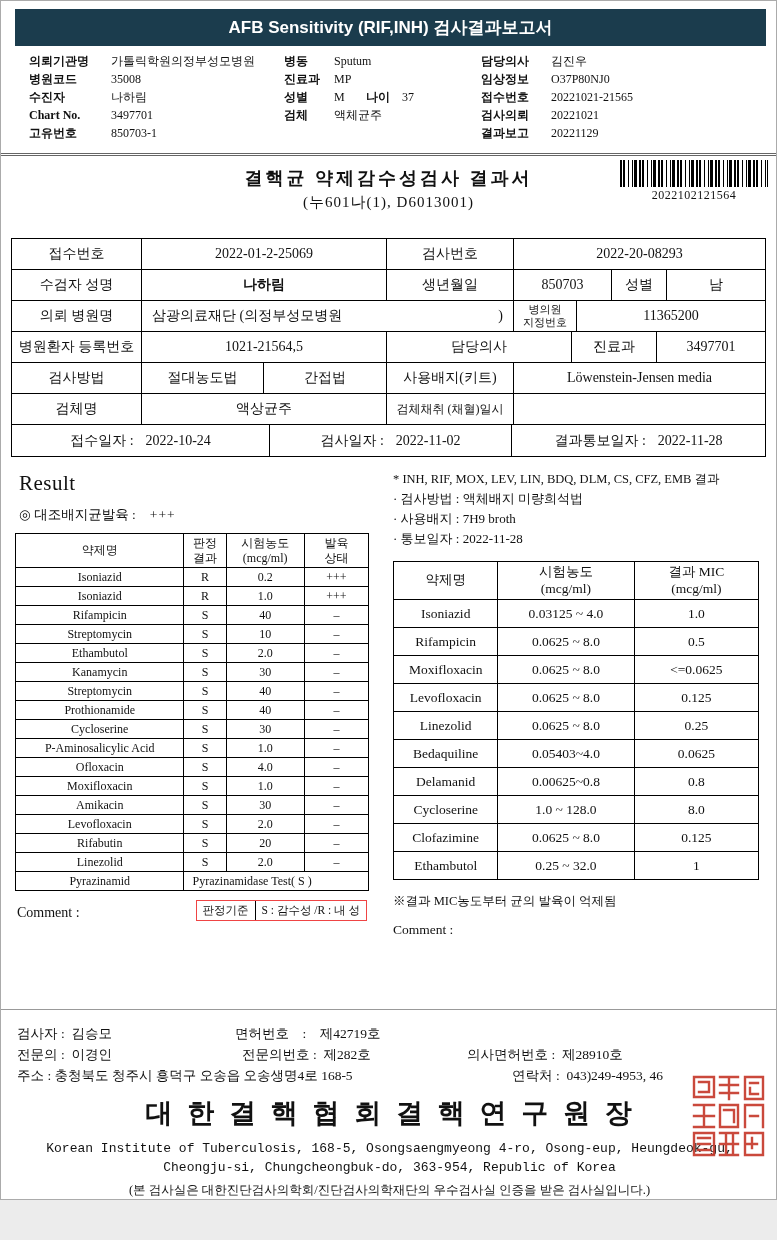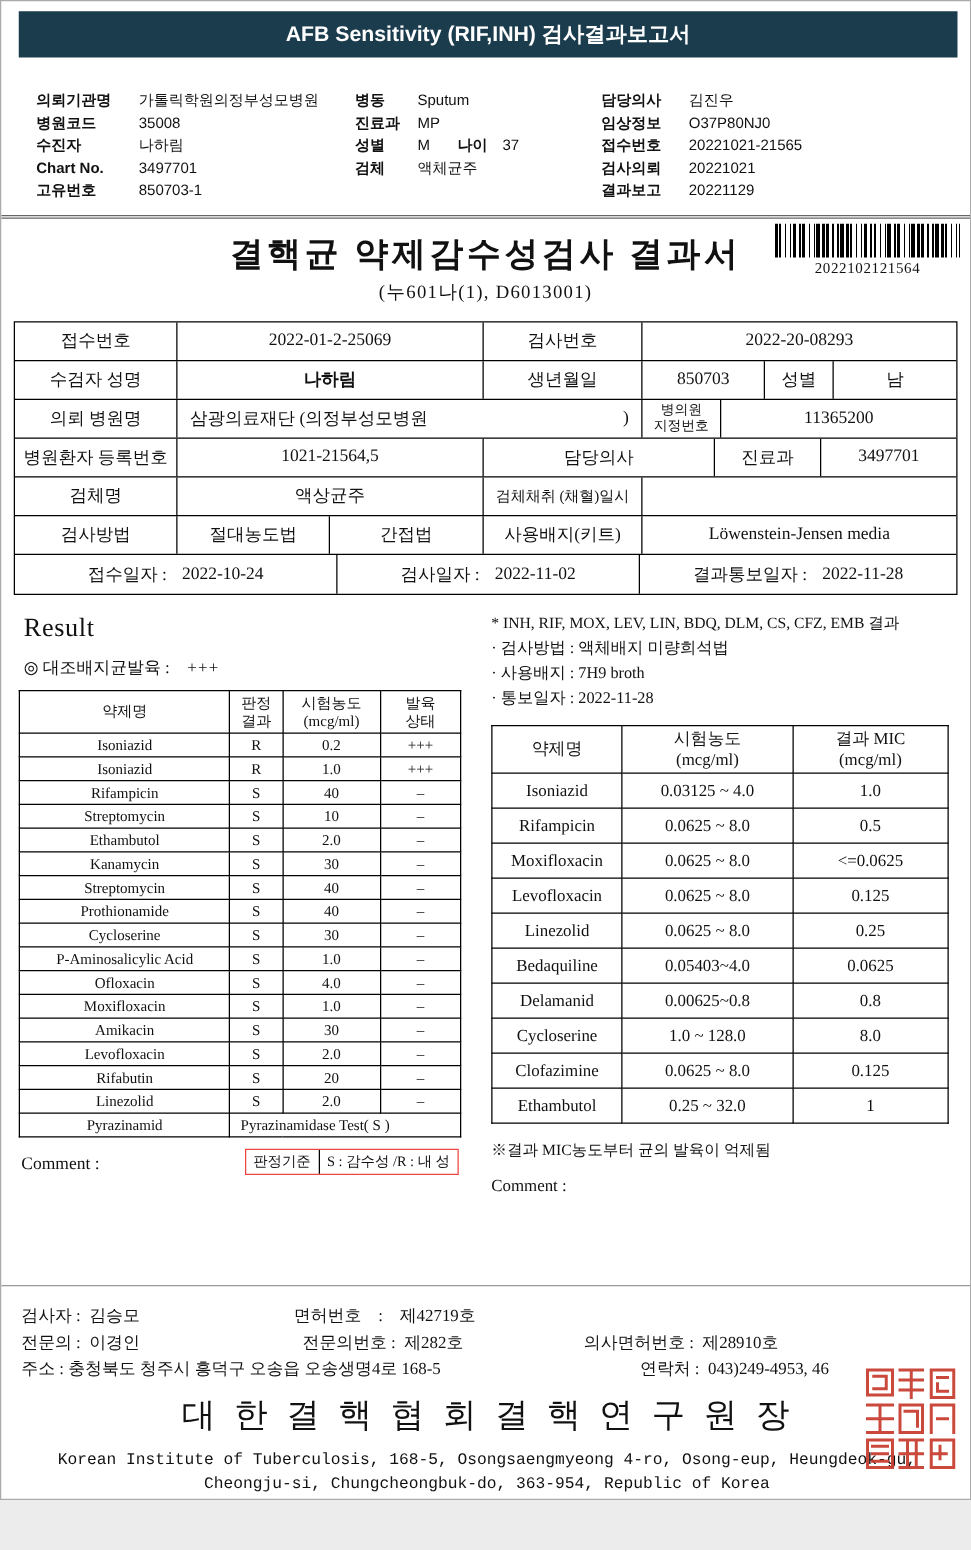"의뢰기관명" .info { font-family: Liberation Sans, sans-serif -> Liberation Serif, serif; padding: 25px 14px 11px 28px -> 6px 14px 11px 28px }
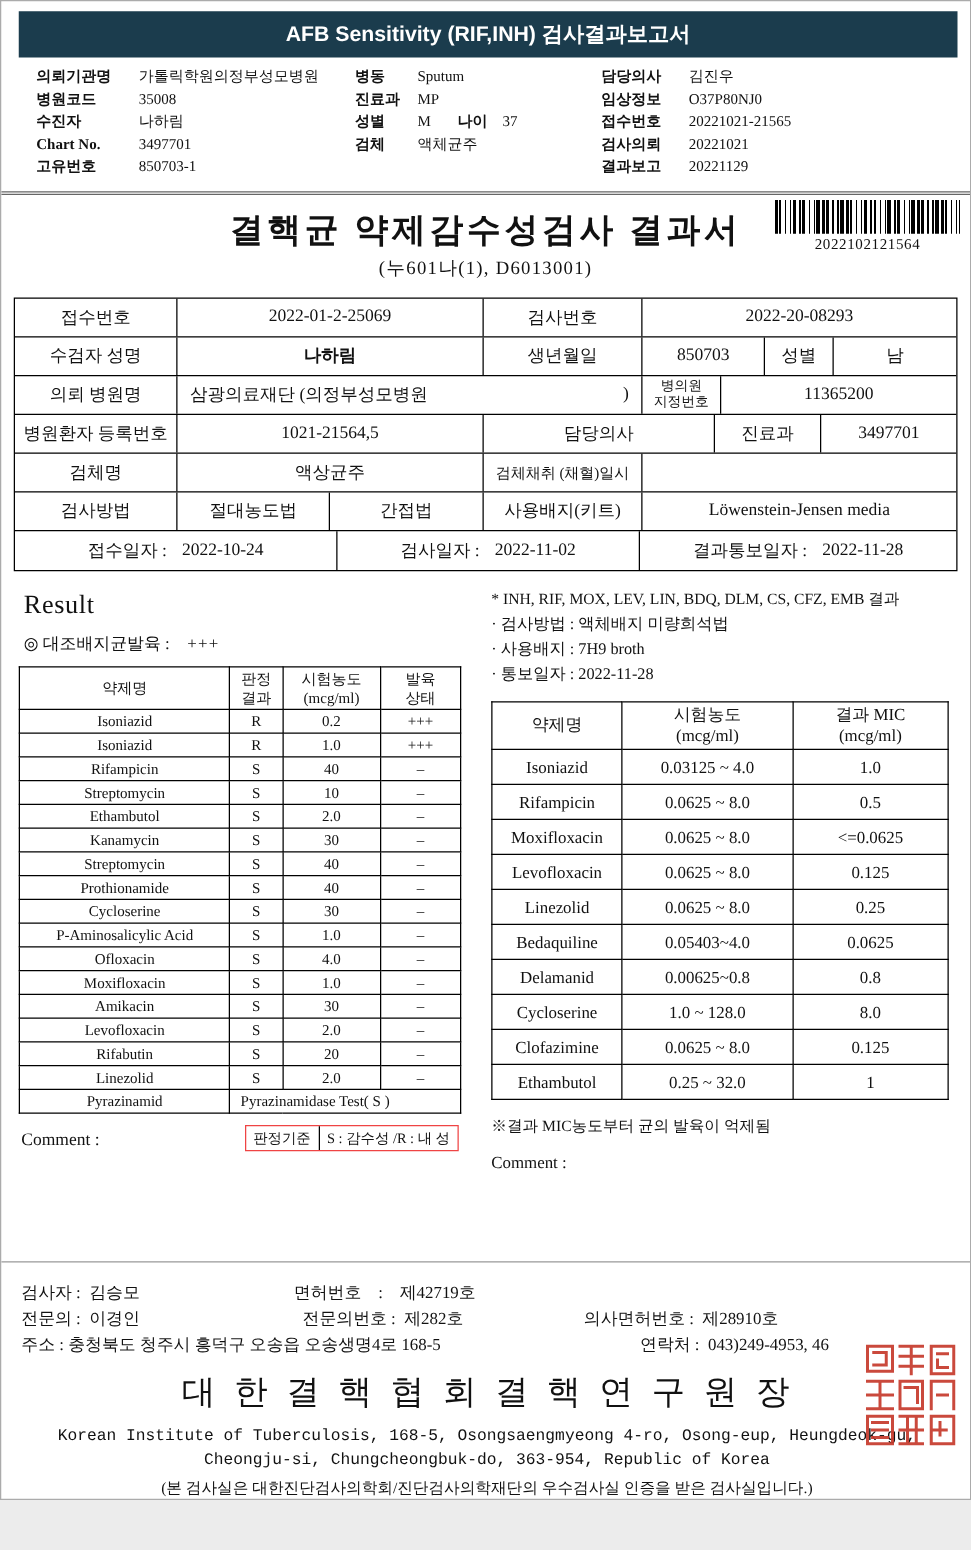"결핵균 약제감수성검사 결과서" .doc-title { font-size: 27px -> 18px }
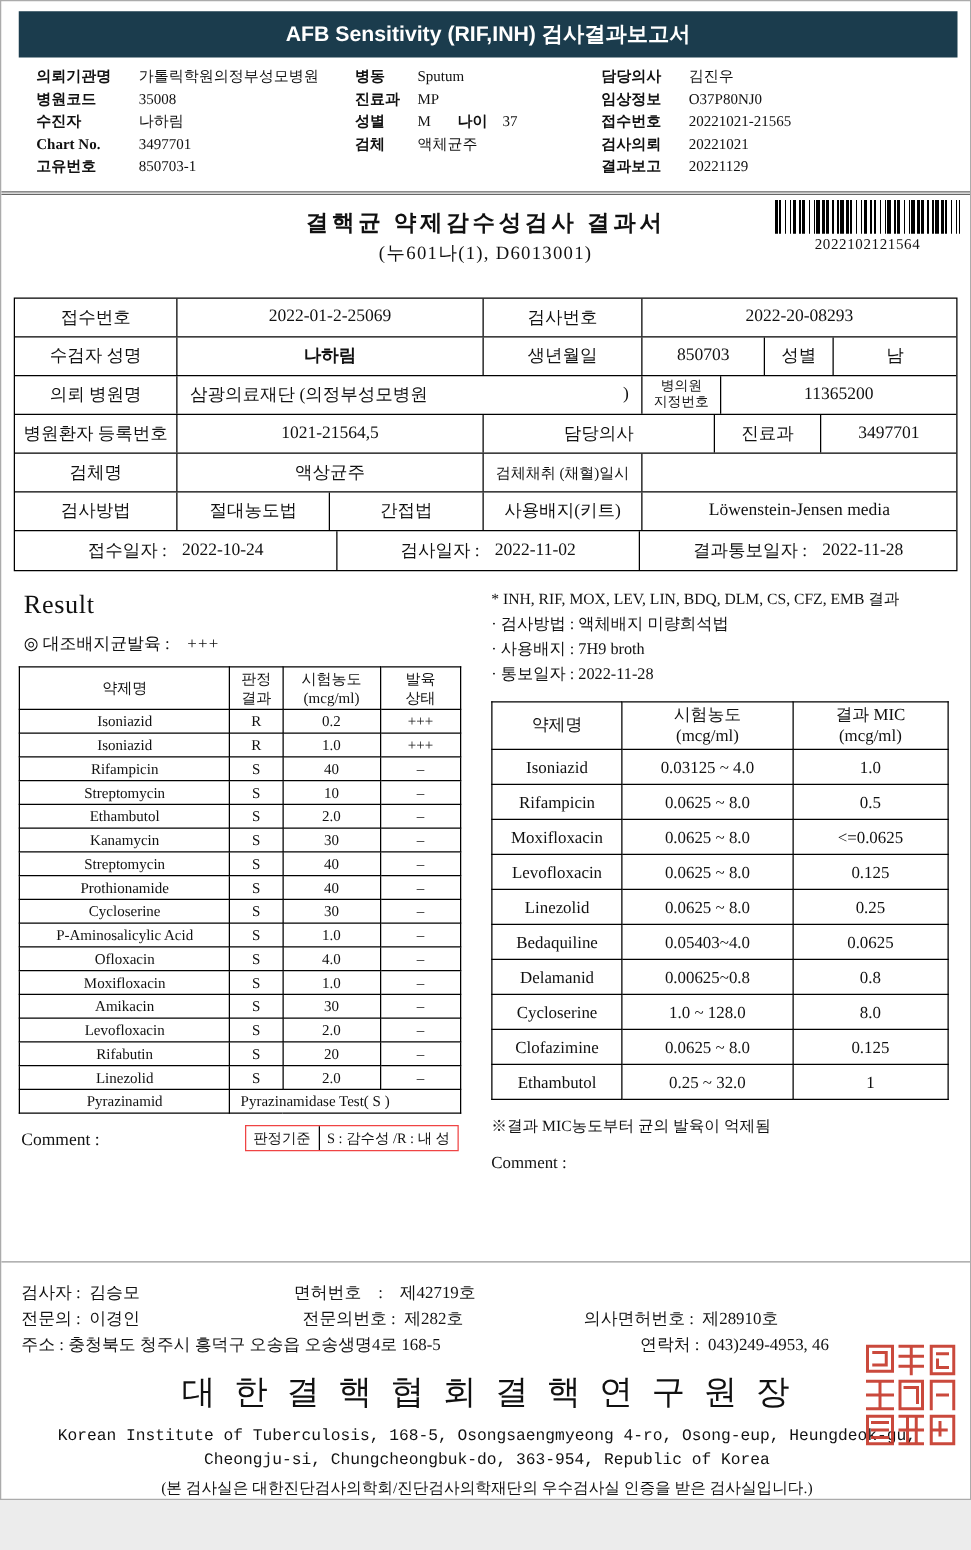"검체명" div.dt-row { order: before "검사방법" -> after "검사방법" }
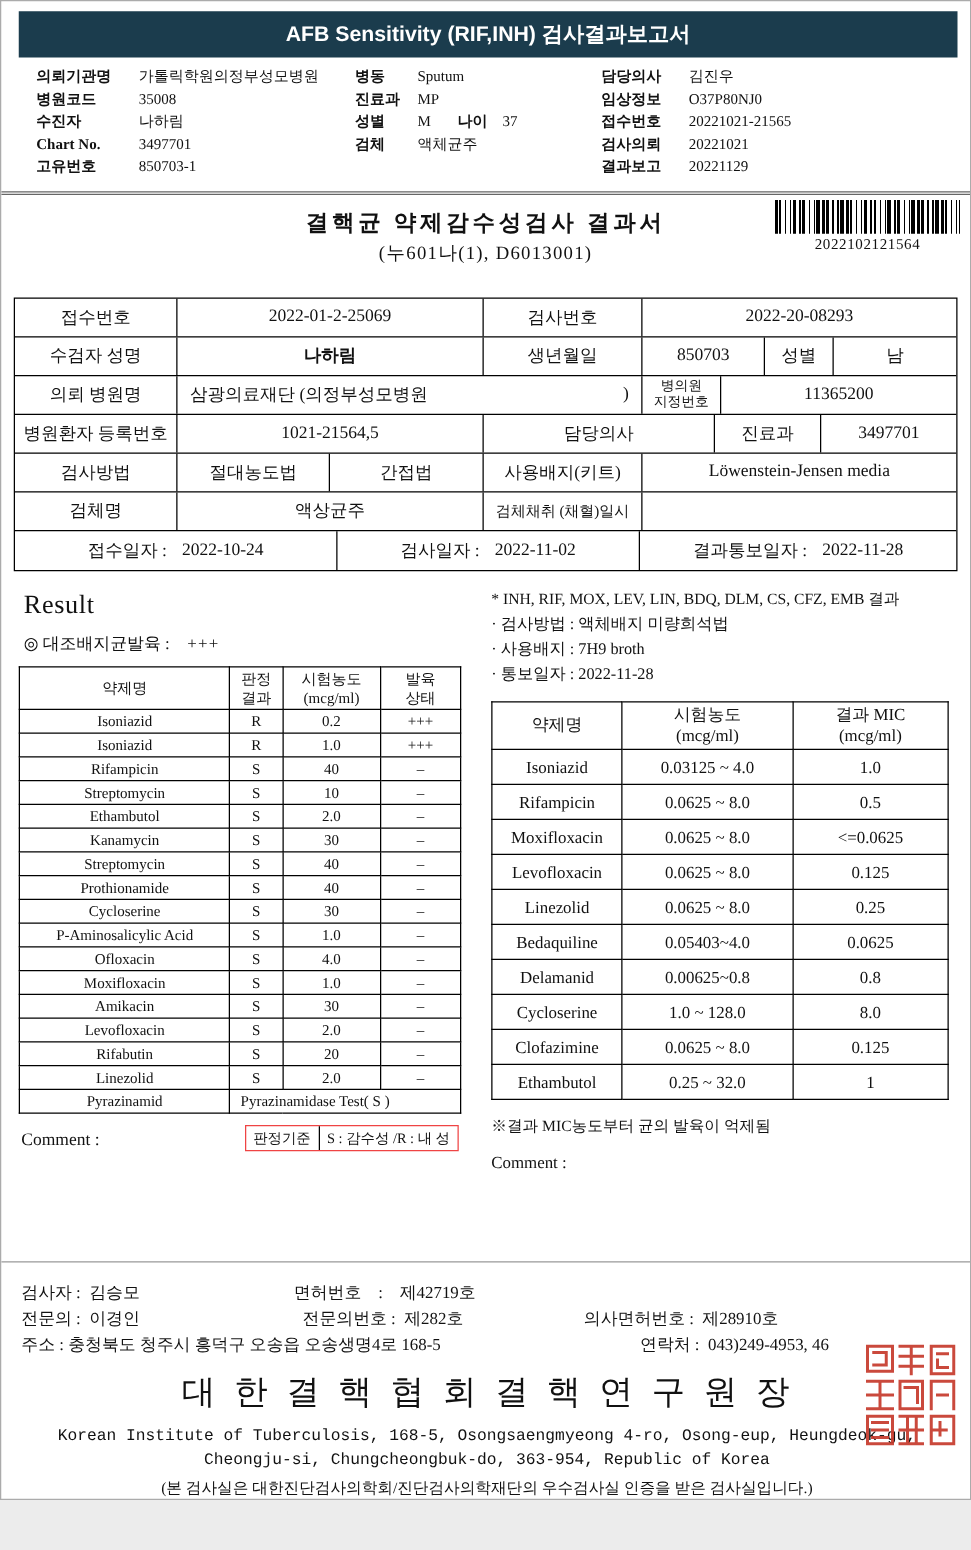"대 한 결 핵 협" .institute { font-weight: normal -> bold }
